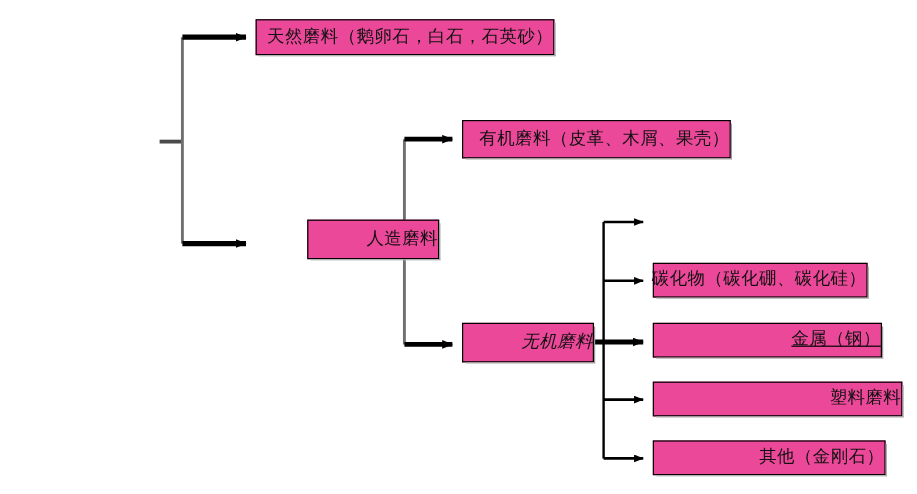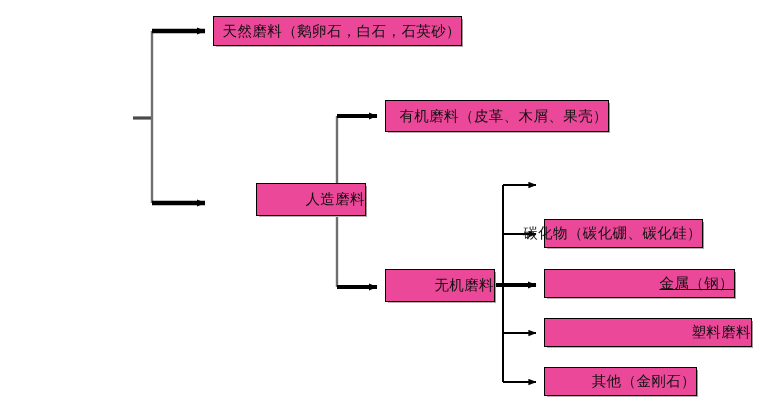"碳化物（碳化硼、碳化硅）" div.node-box { width: 159px -> 179px }
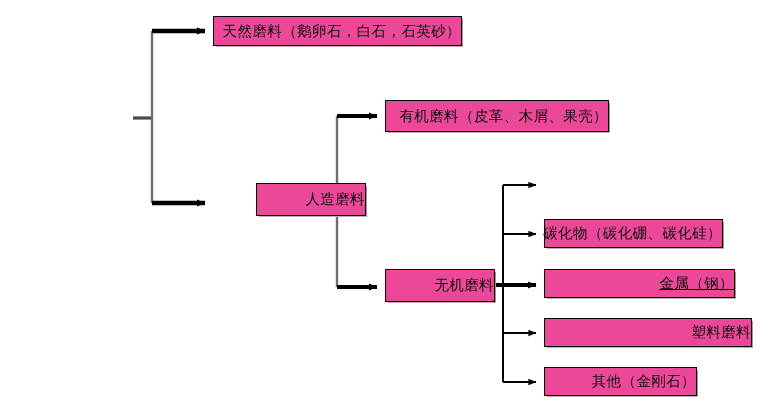"无机磨料" div.node-box { font-style: none -> italic }
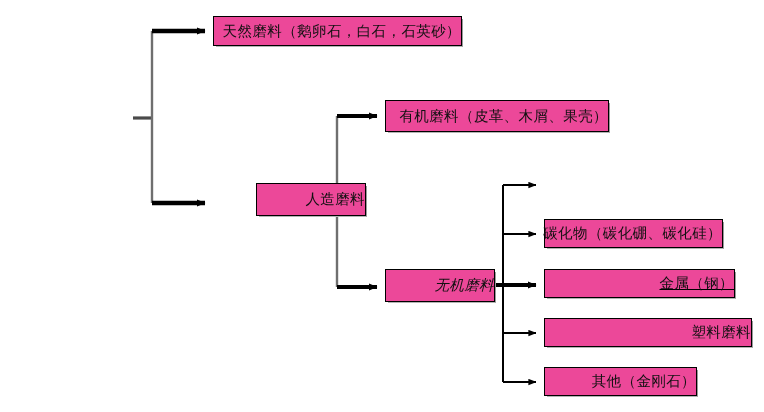"其他（金刚石）" div.node-box { width: 153px -> 194px }
